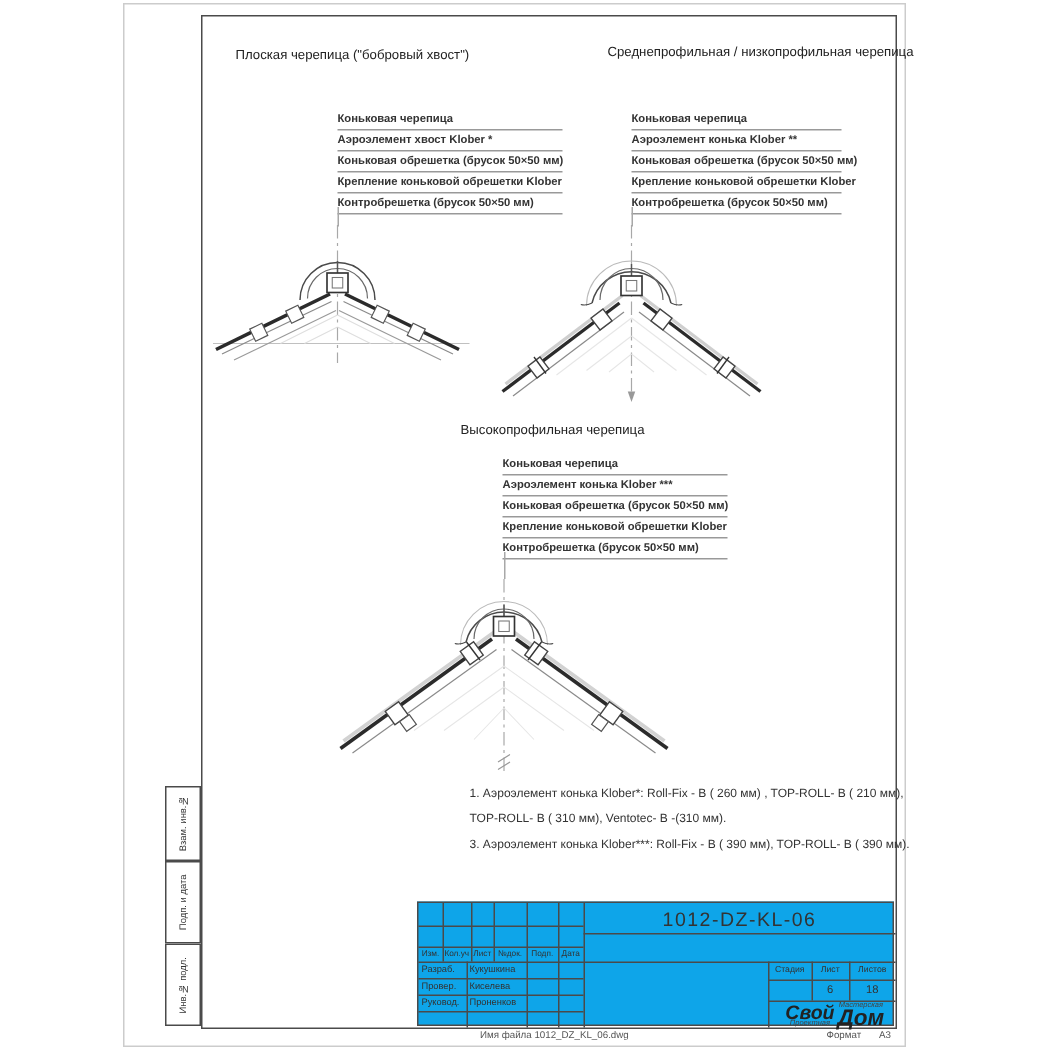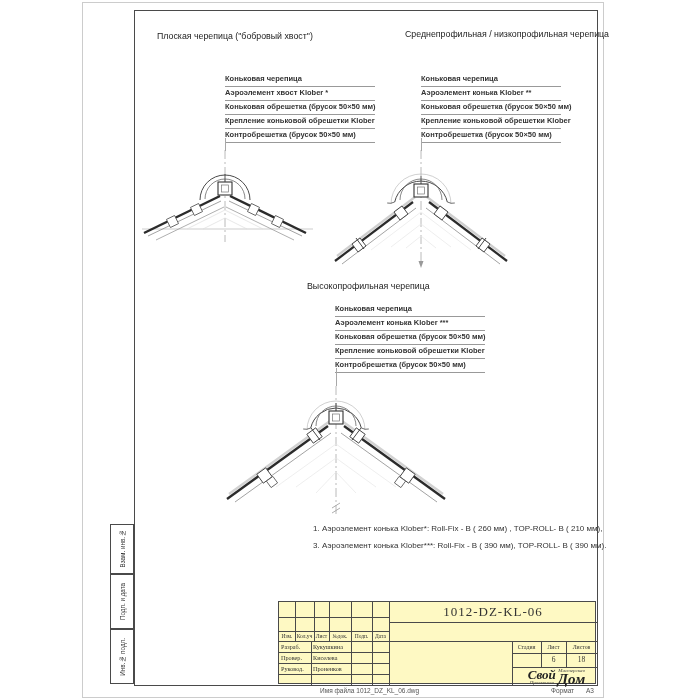"TOP-ROLL- B ( 310 мм)," div { html: none -> <div> TOP-ROLL- B ( 310 мм), Ventotec- B -(310 мм).</div> }
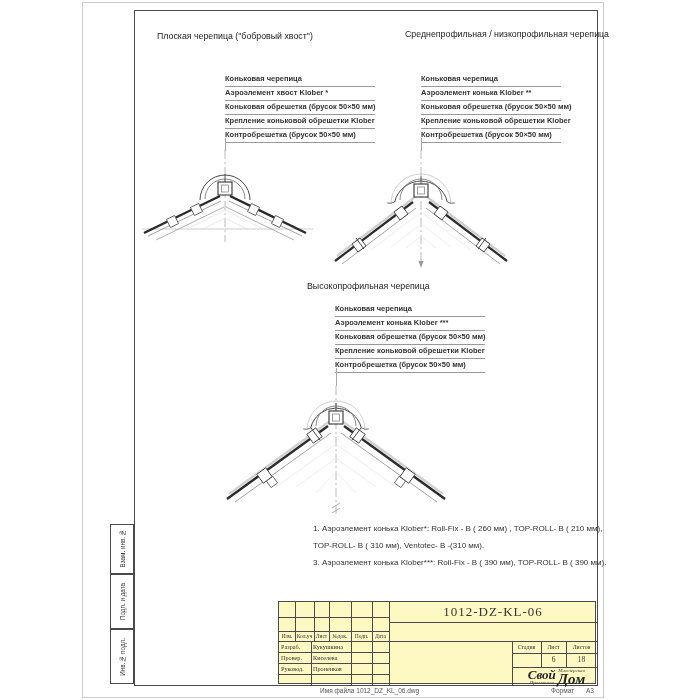"1012-DZ-KL-06" .titleblock { background: #fef9c3 -> #0ea5e9; font-family: Liberation Serif, serif -> none }
